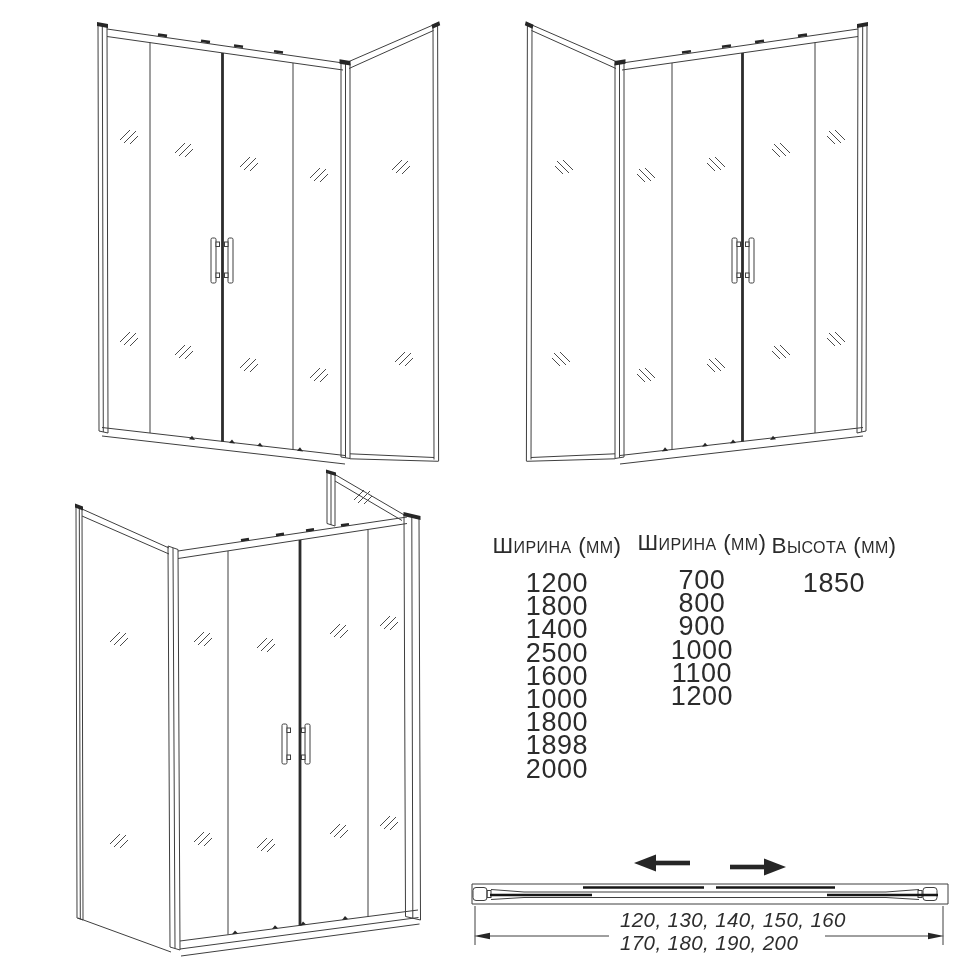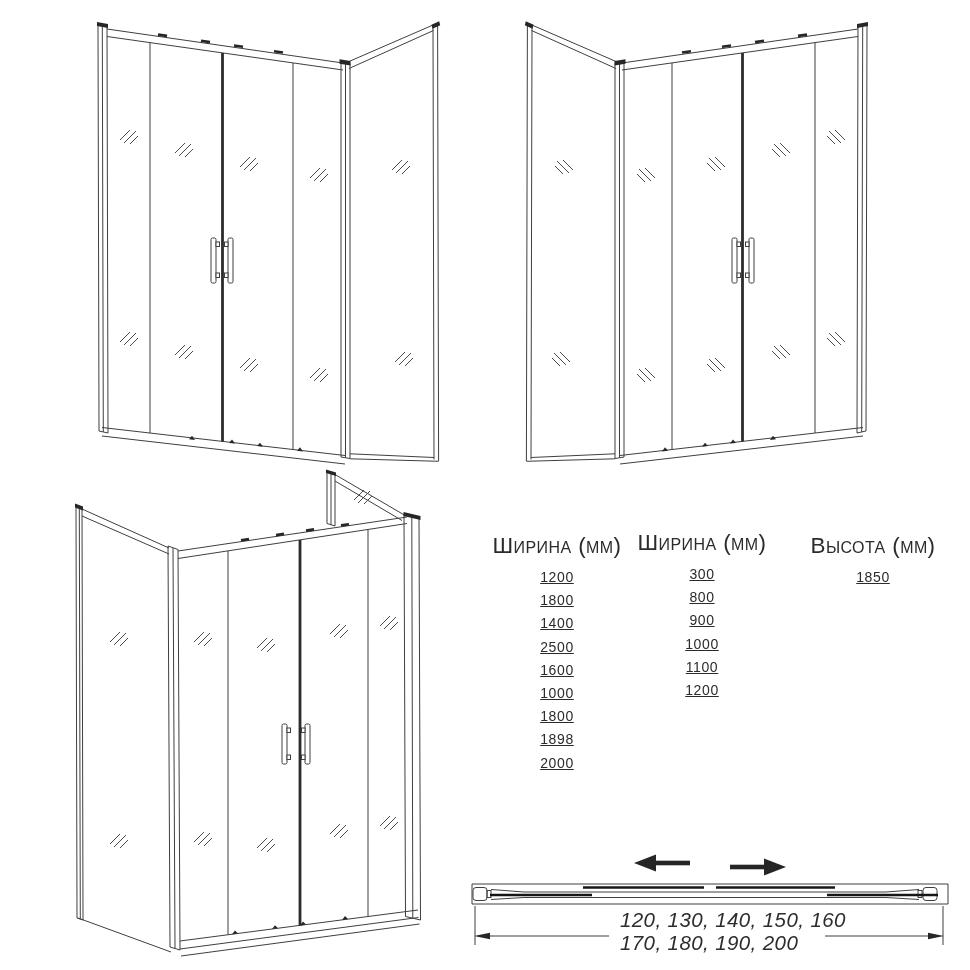"Высота (мм)" div.col { left: 803px -> 764px }
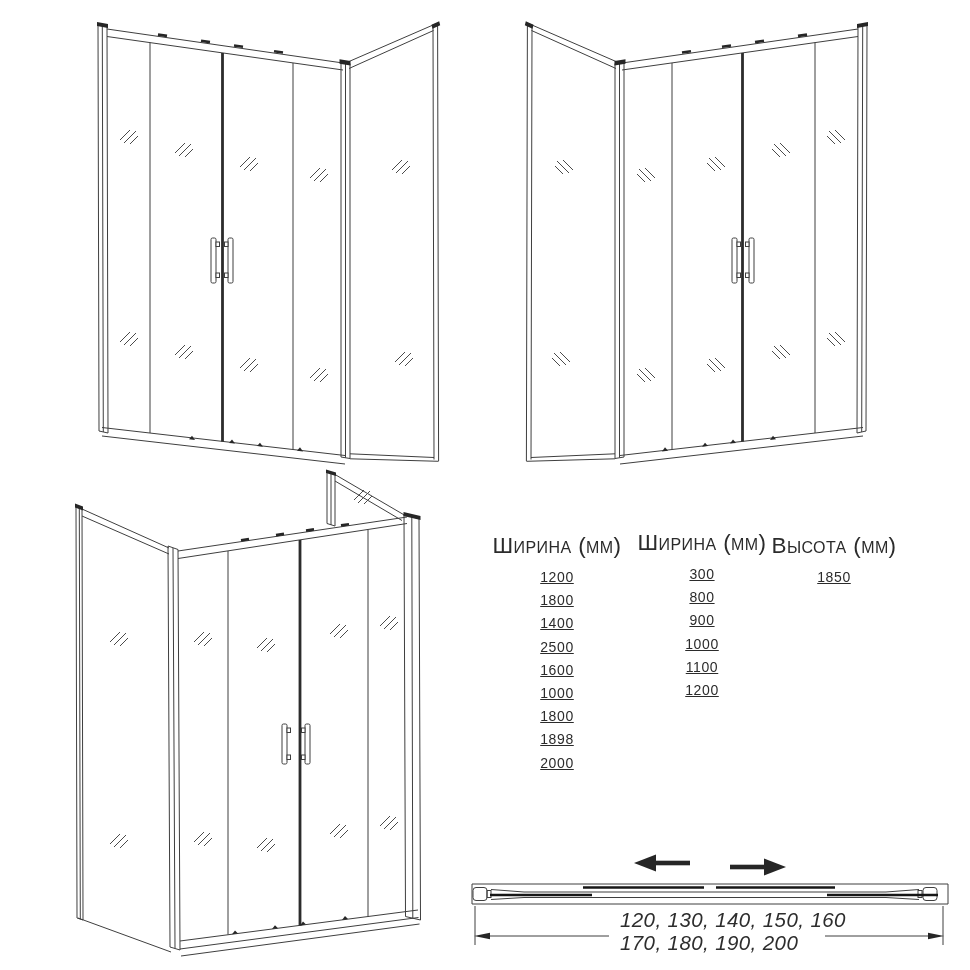"1200" .col .vals { font-size: 14px -> 27px; margin-top: 7px -> 13px; text-decoration: underline -> none }
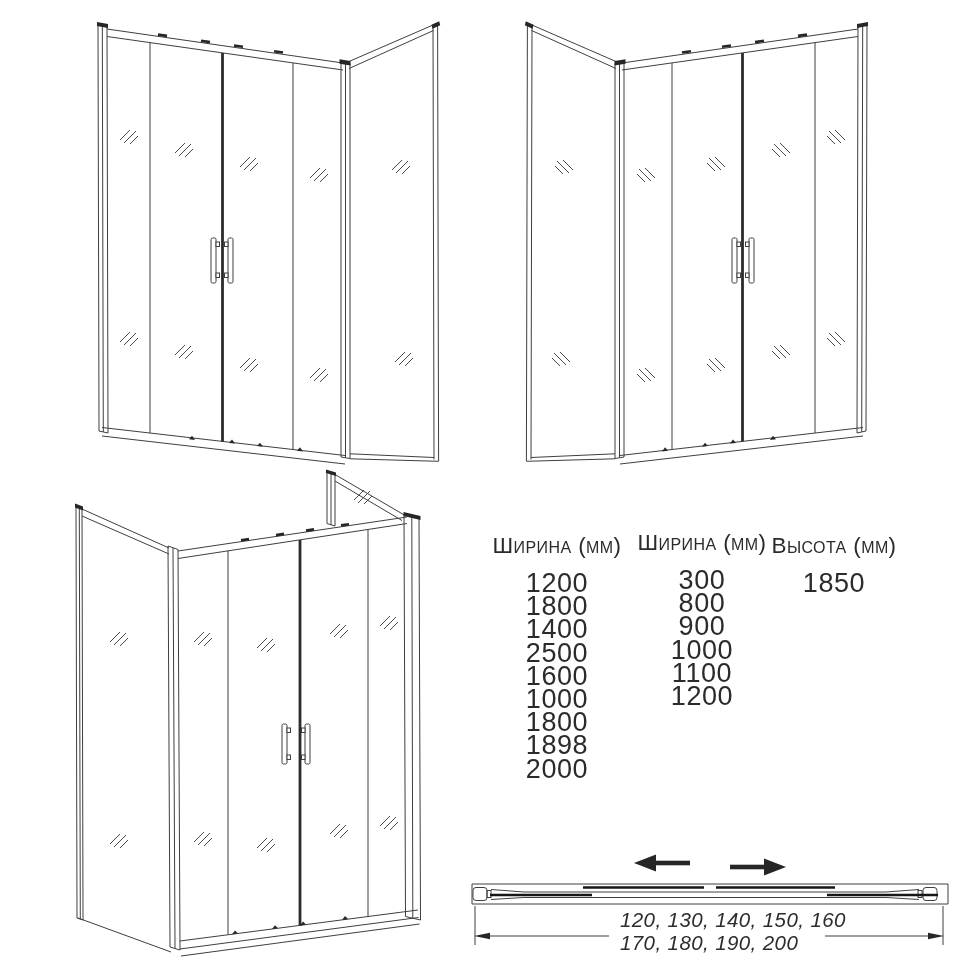"300" div { text: 300 -> 700 }
